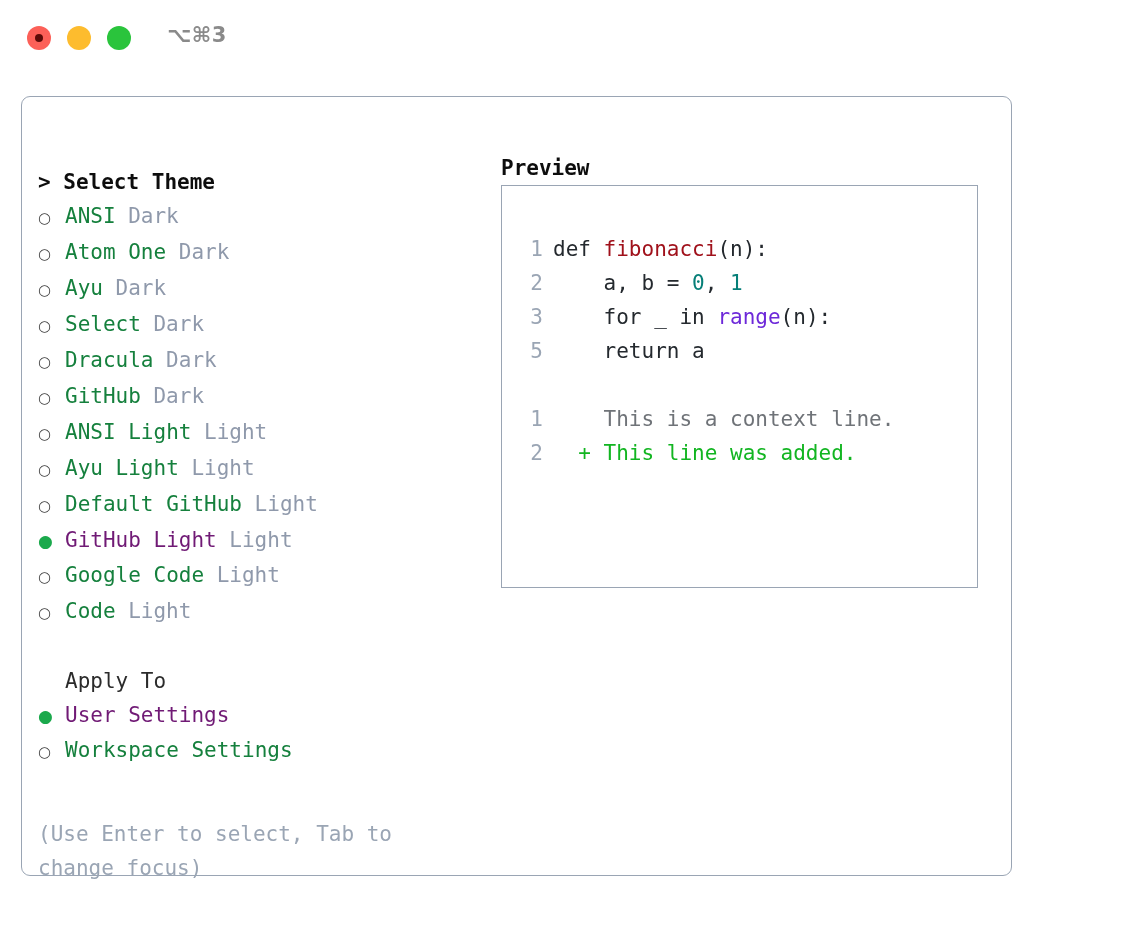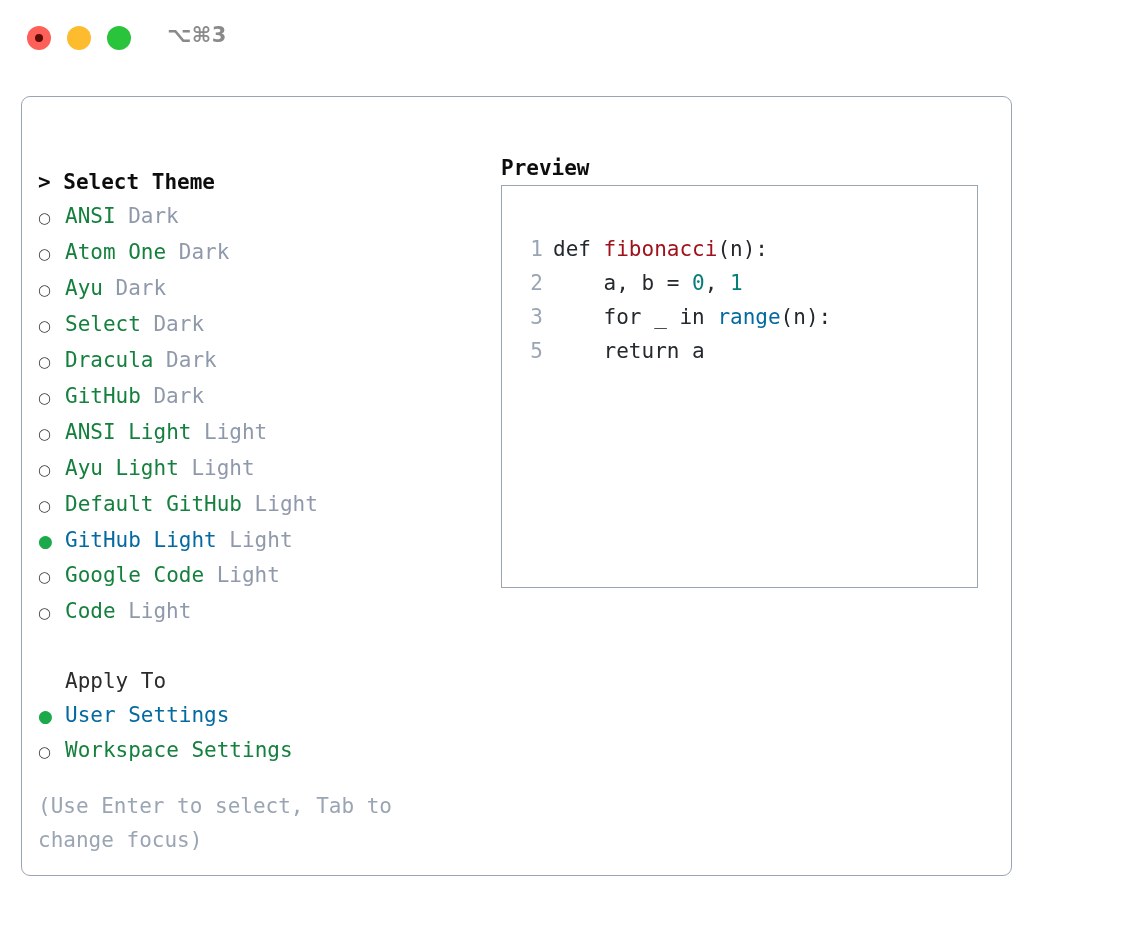"range" .tok-call { color: #0369a1 -> #6d28d9 }
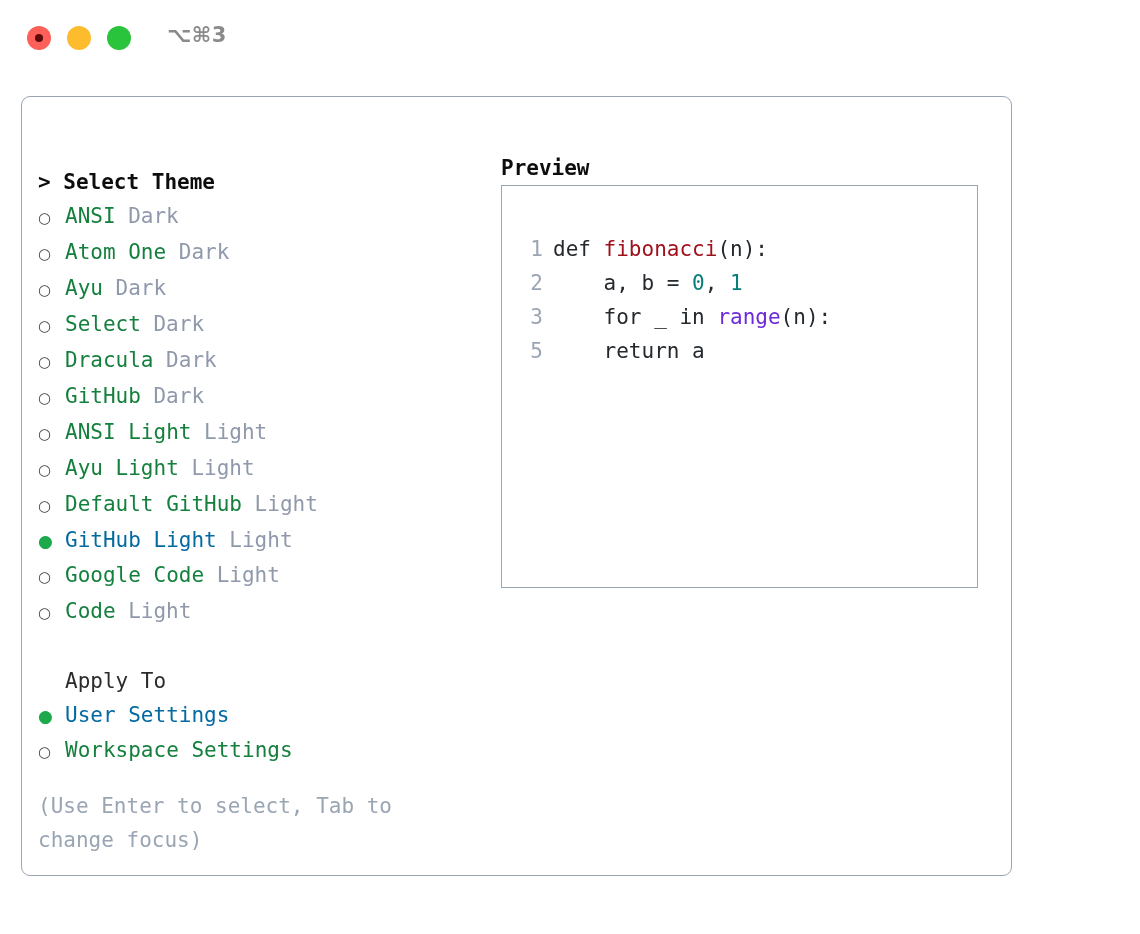"1 This is a context" div.code-line { html: none -> <div><span>1</span><span> </span><span> This is a context line.</span></div> }
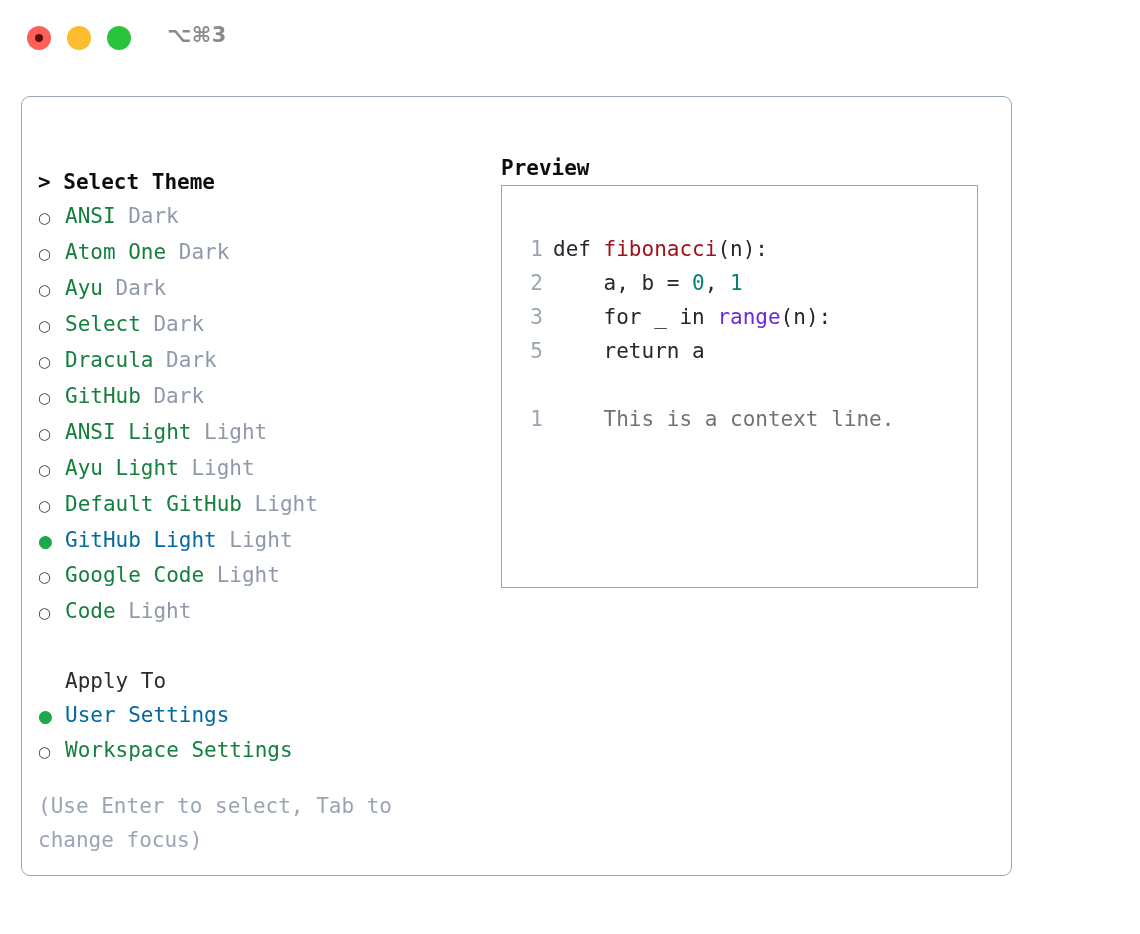"2 + This line was" div.code-line { html: none -> <div><span>2</span><span> +</span><span> This line was added.</span></div> }
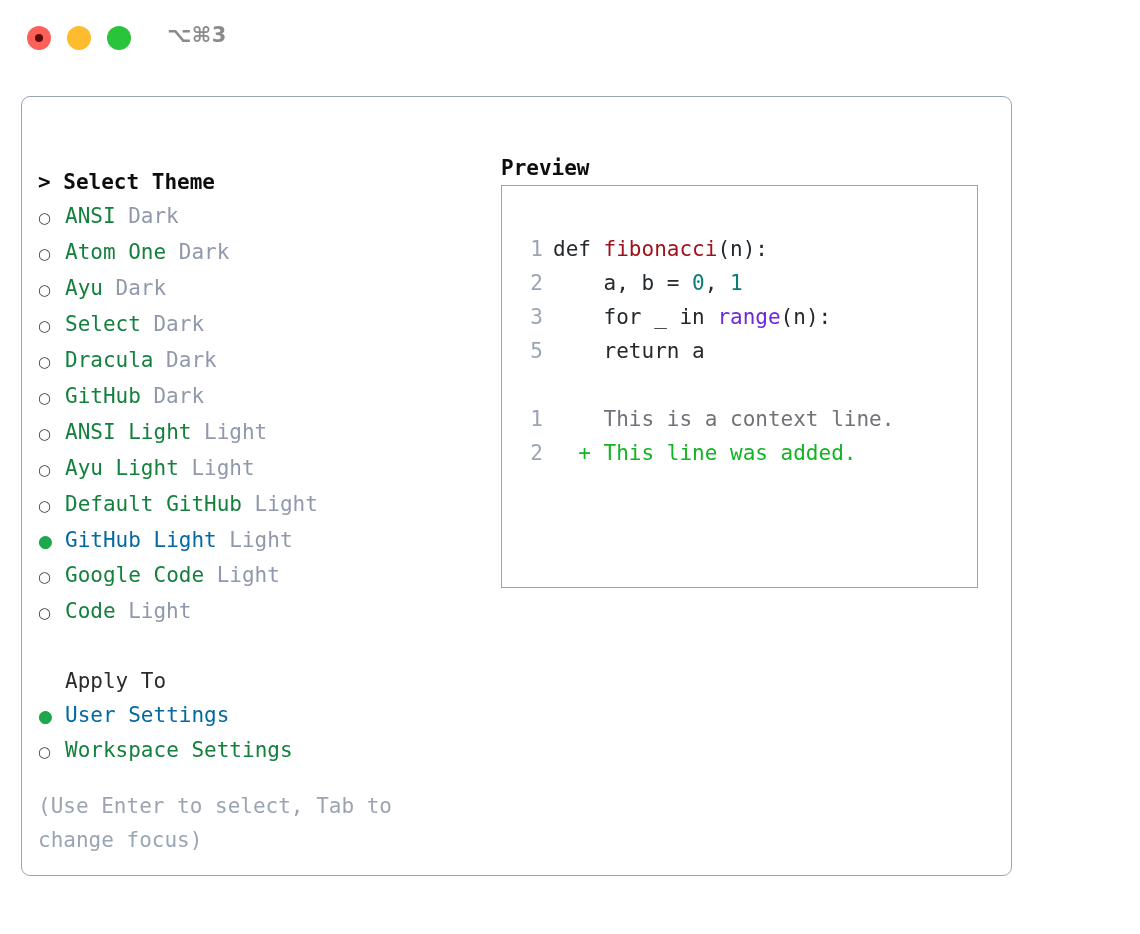"GitHub Light" .opt-row.selected .opt-label { color: #0369a1 -> #701a75 }
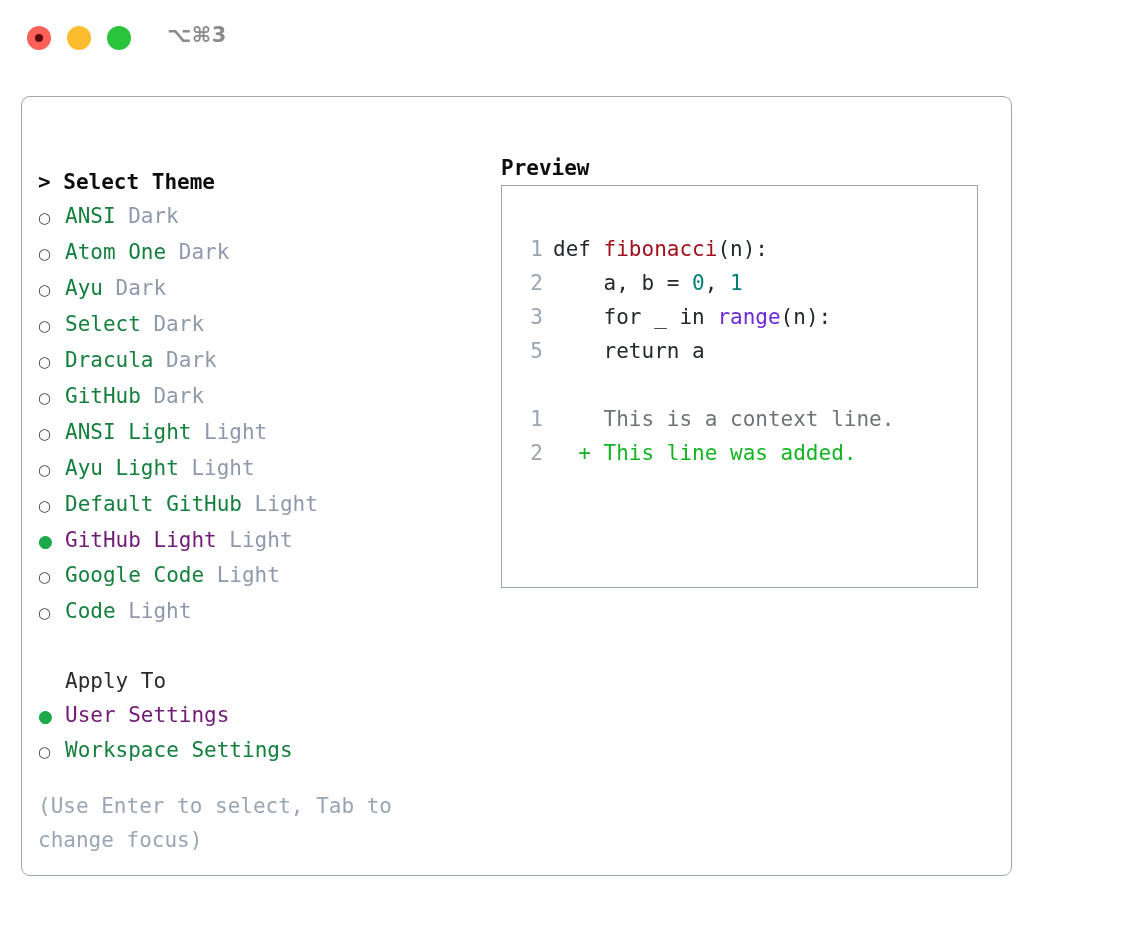"(Use Enter to select, Tab" .hint { margin-top: 20px -> 48px }
